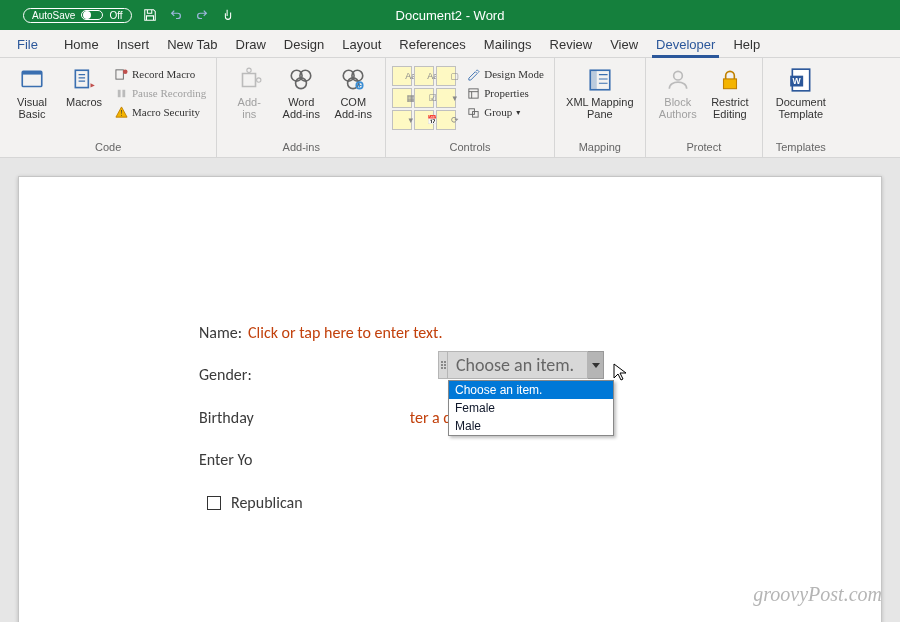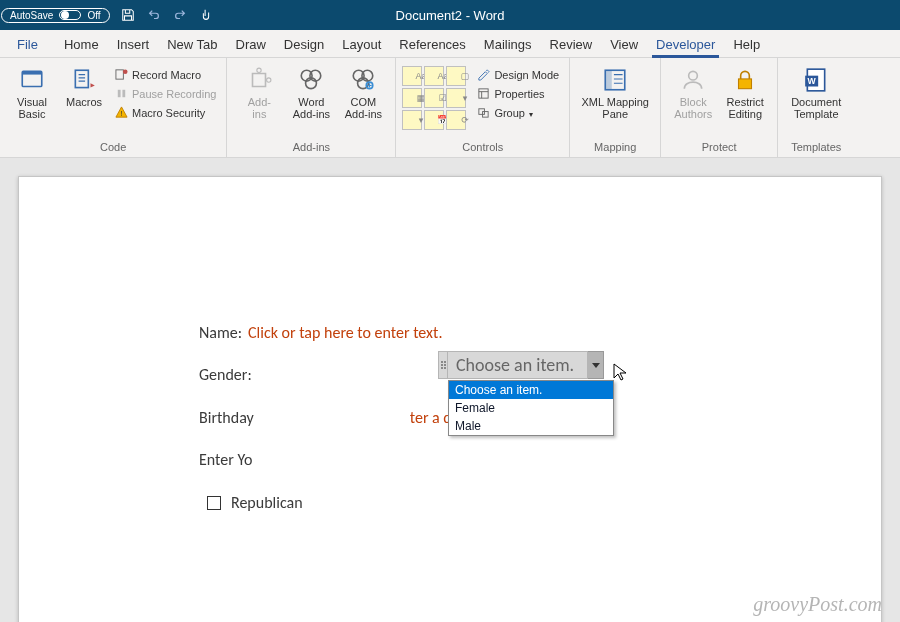"AutoSave" .titlebar { background: #0c4a6e -> #15803d; padding: 0 1px -> 0 23px }
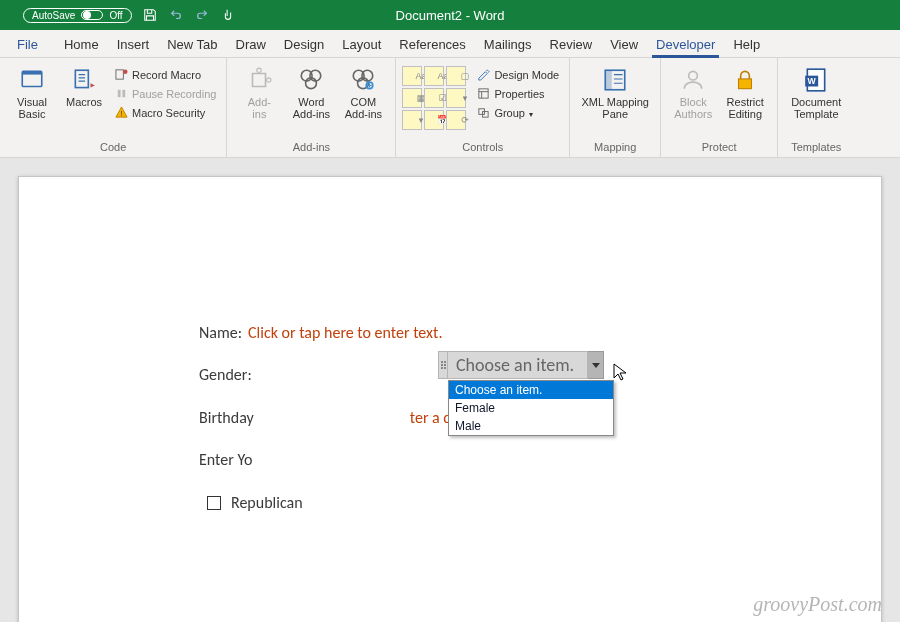"Record Macro" .mini-row { align-items: flex-end -> center; font-family: none -> Liberation Serif, serif }
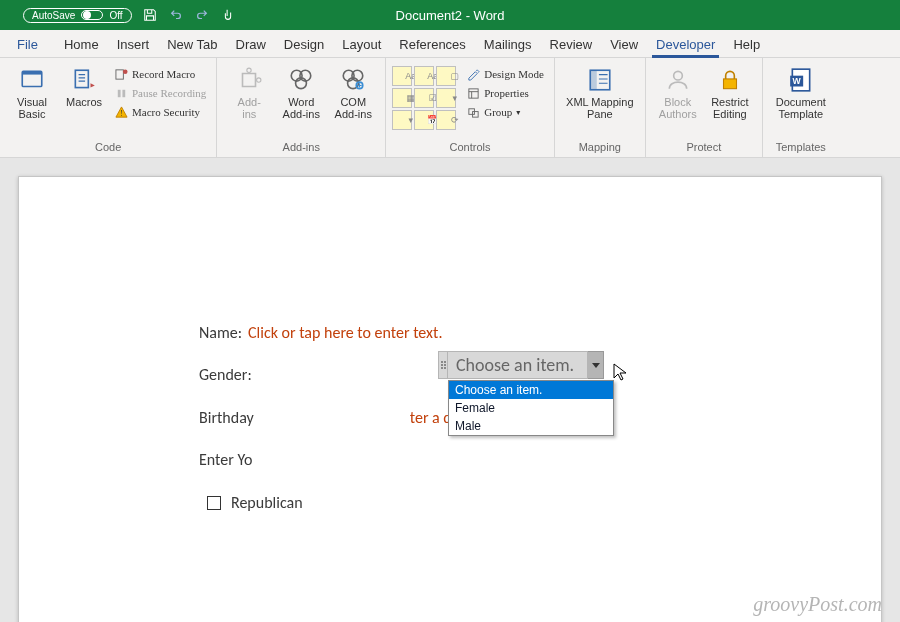"groovyPost.com" .watermark { bottom: 6px -> 16px }
